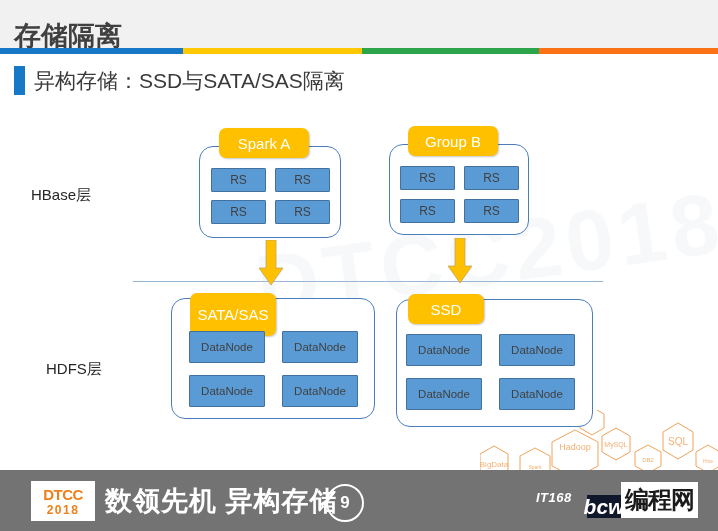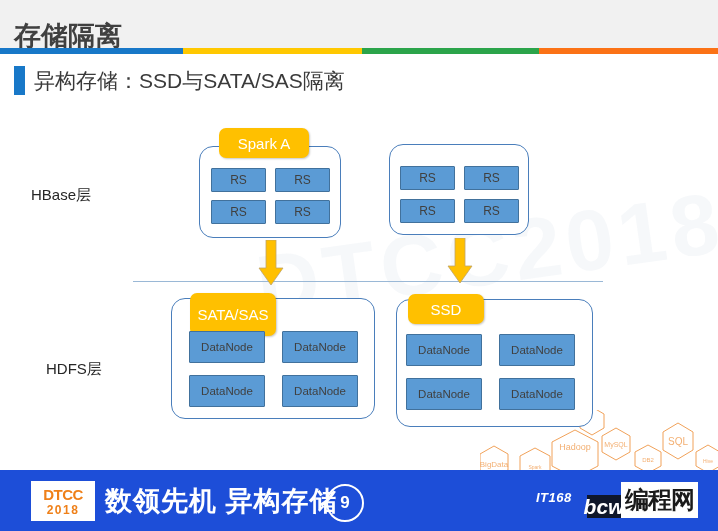"Group B" div.group-badge { html: none -> <div>Group B</div> }
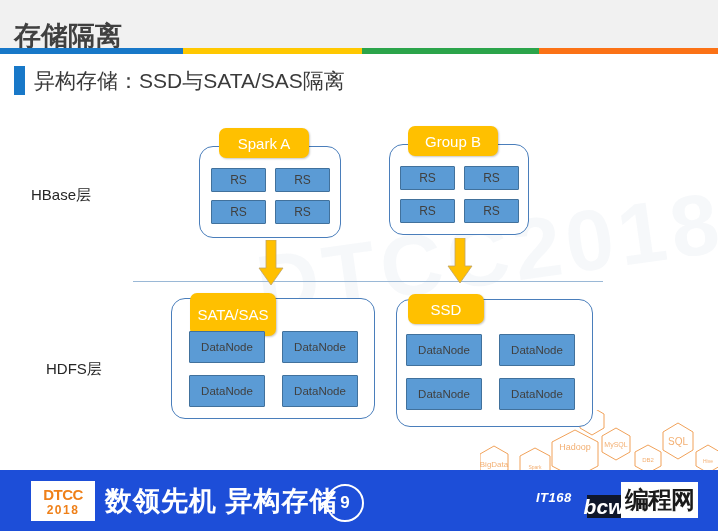"DTCC" .footer { background: #1d4ed8 -> #737373 }
